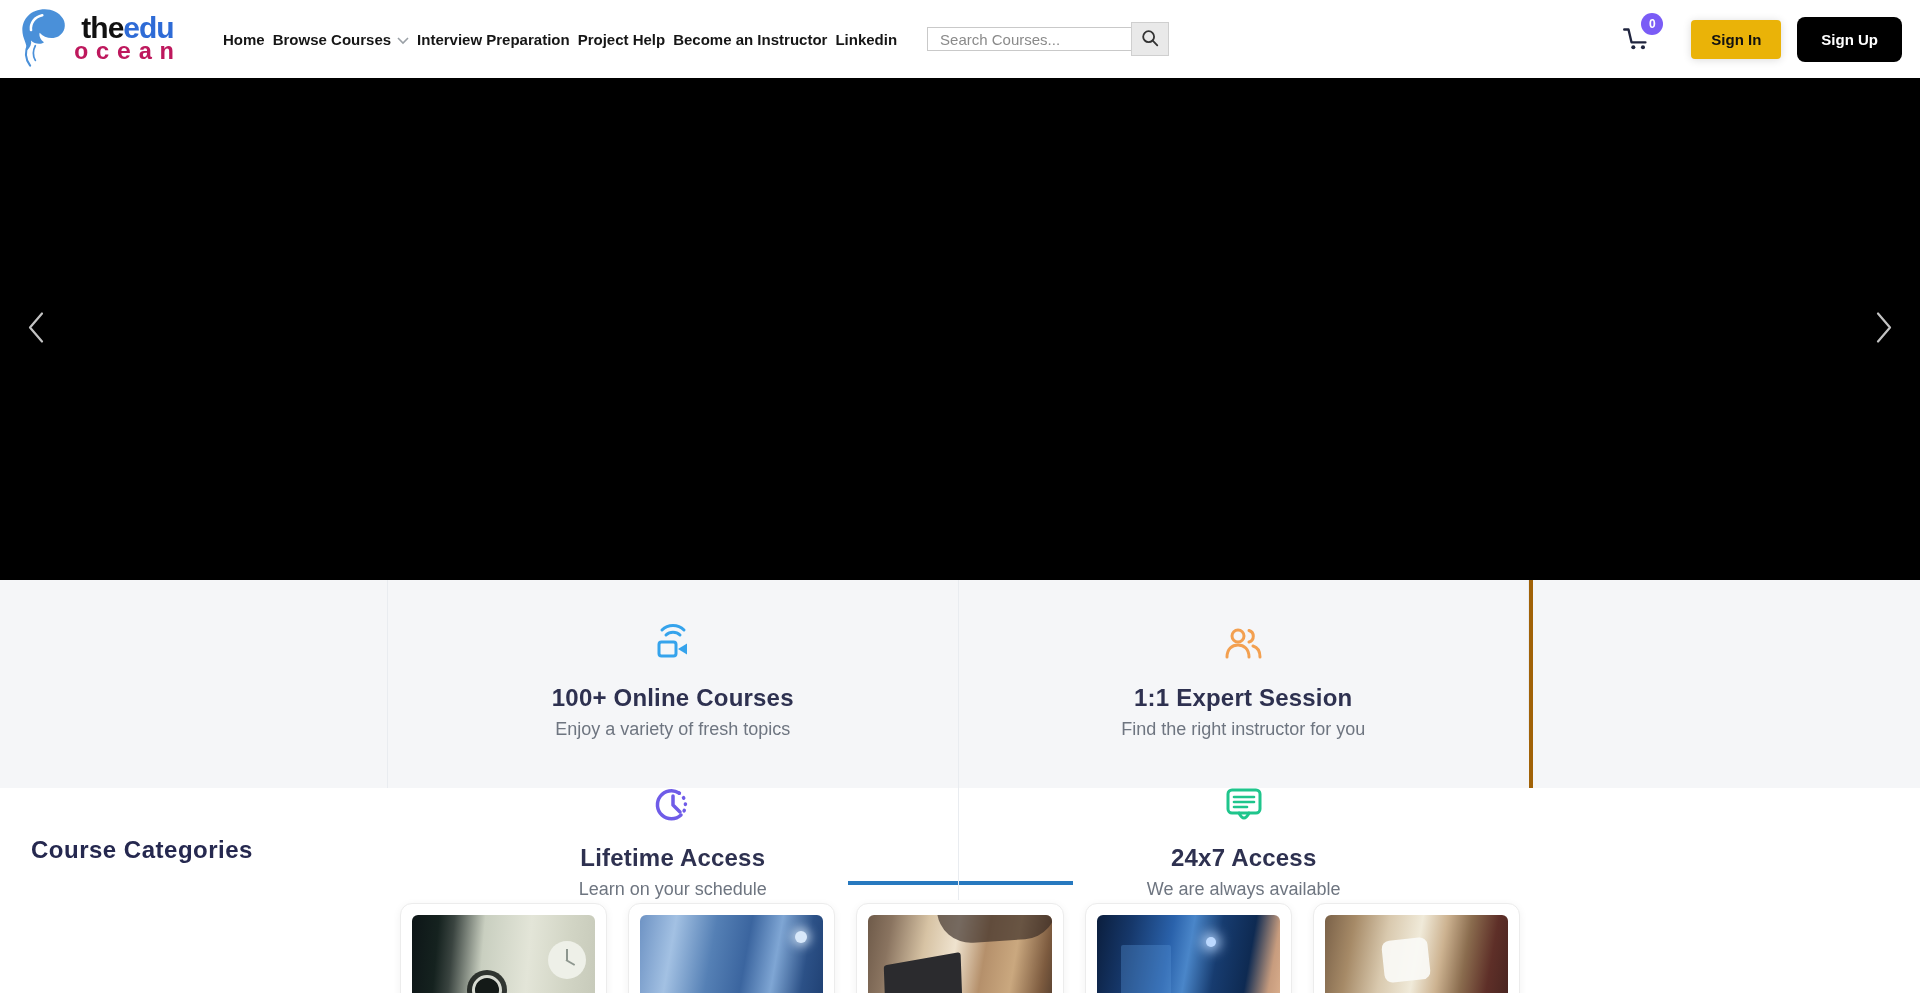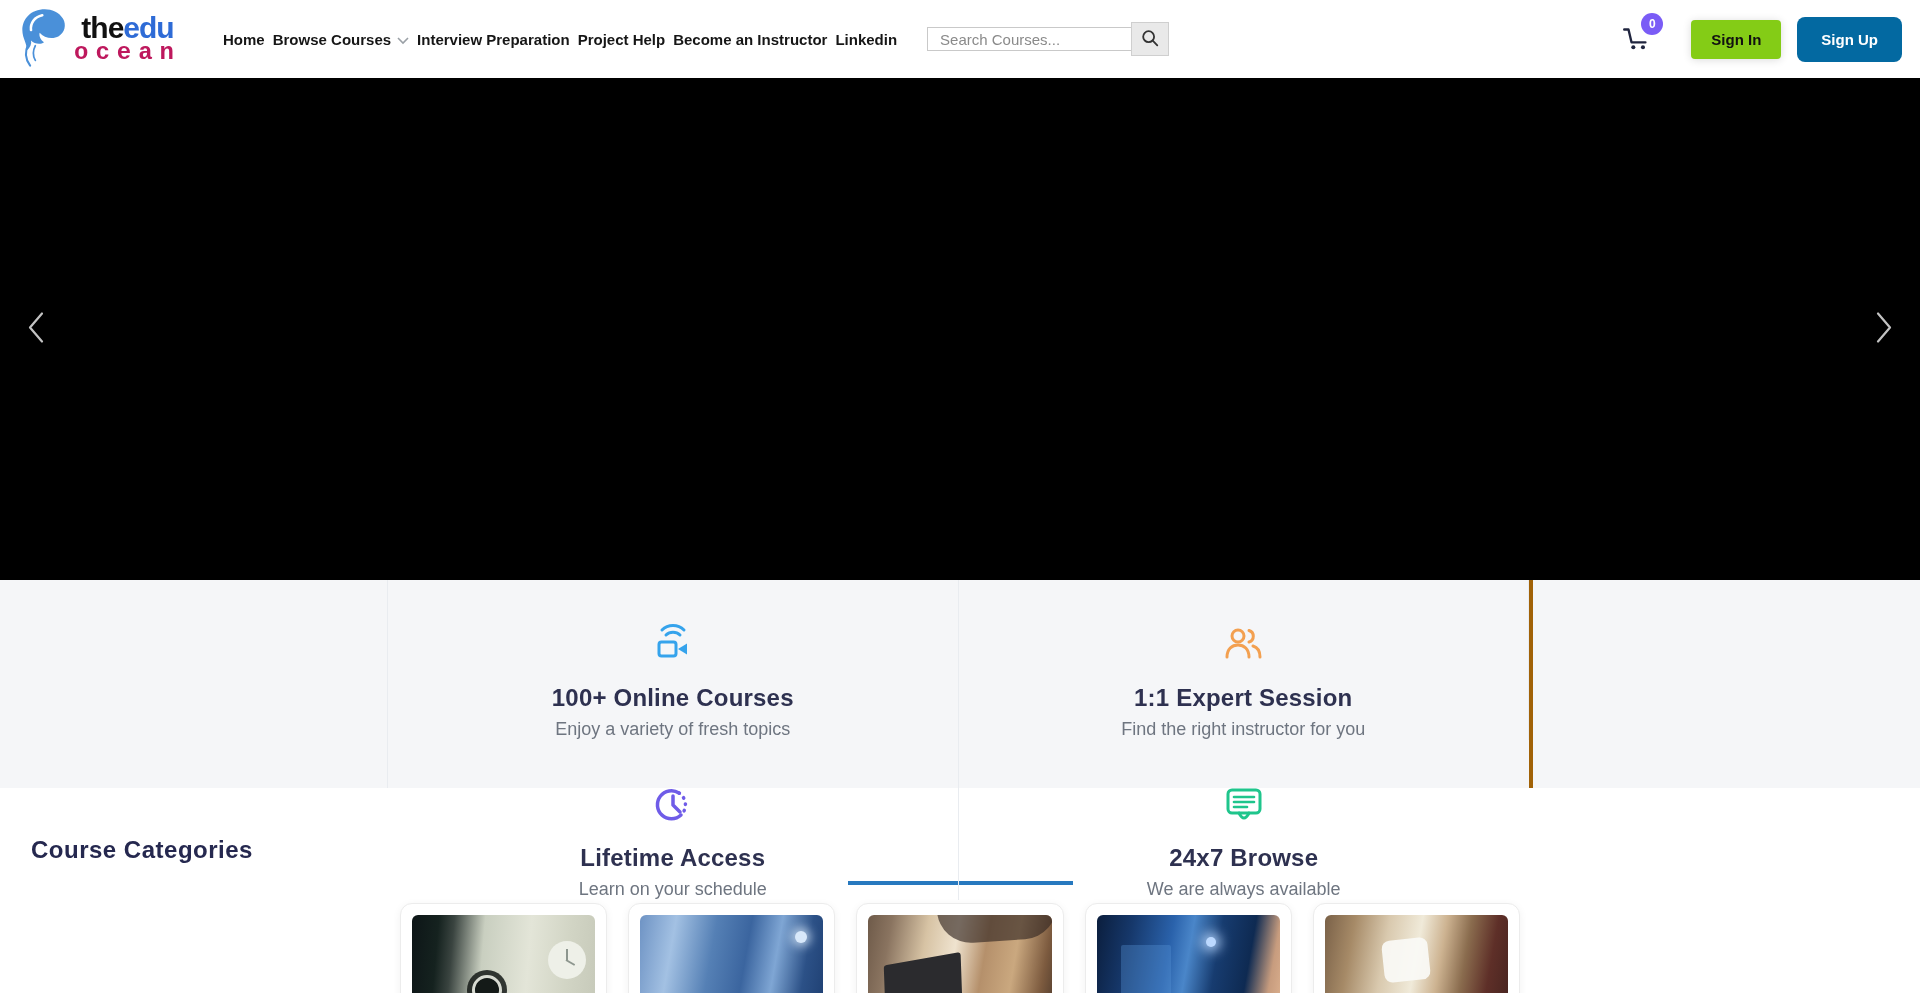"Sign In" .signin-btn { background: #84cc16 -> #eab308 }
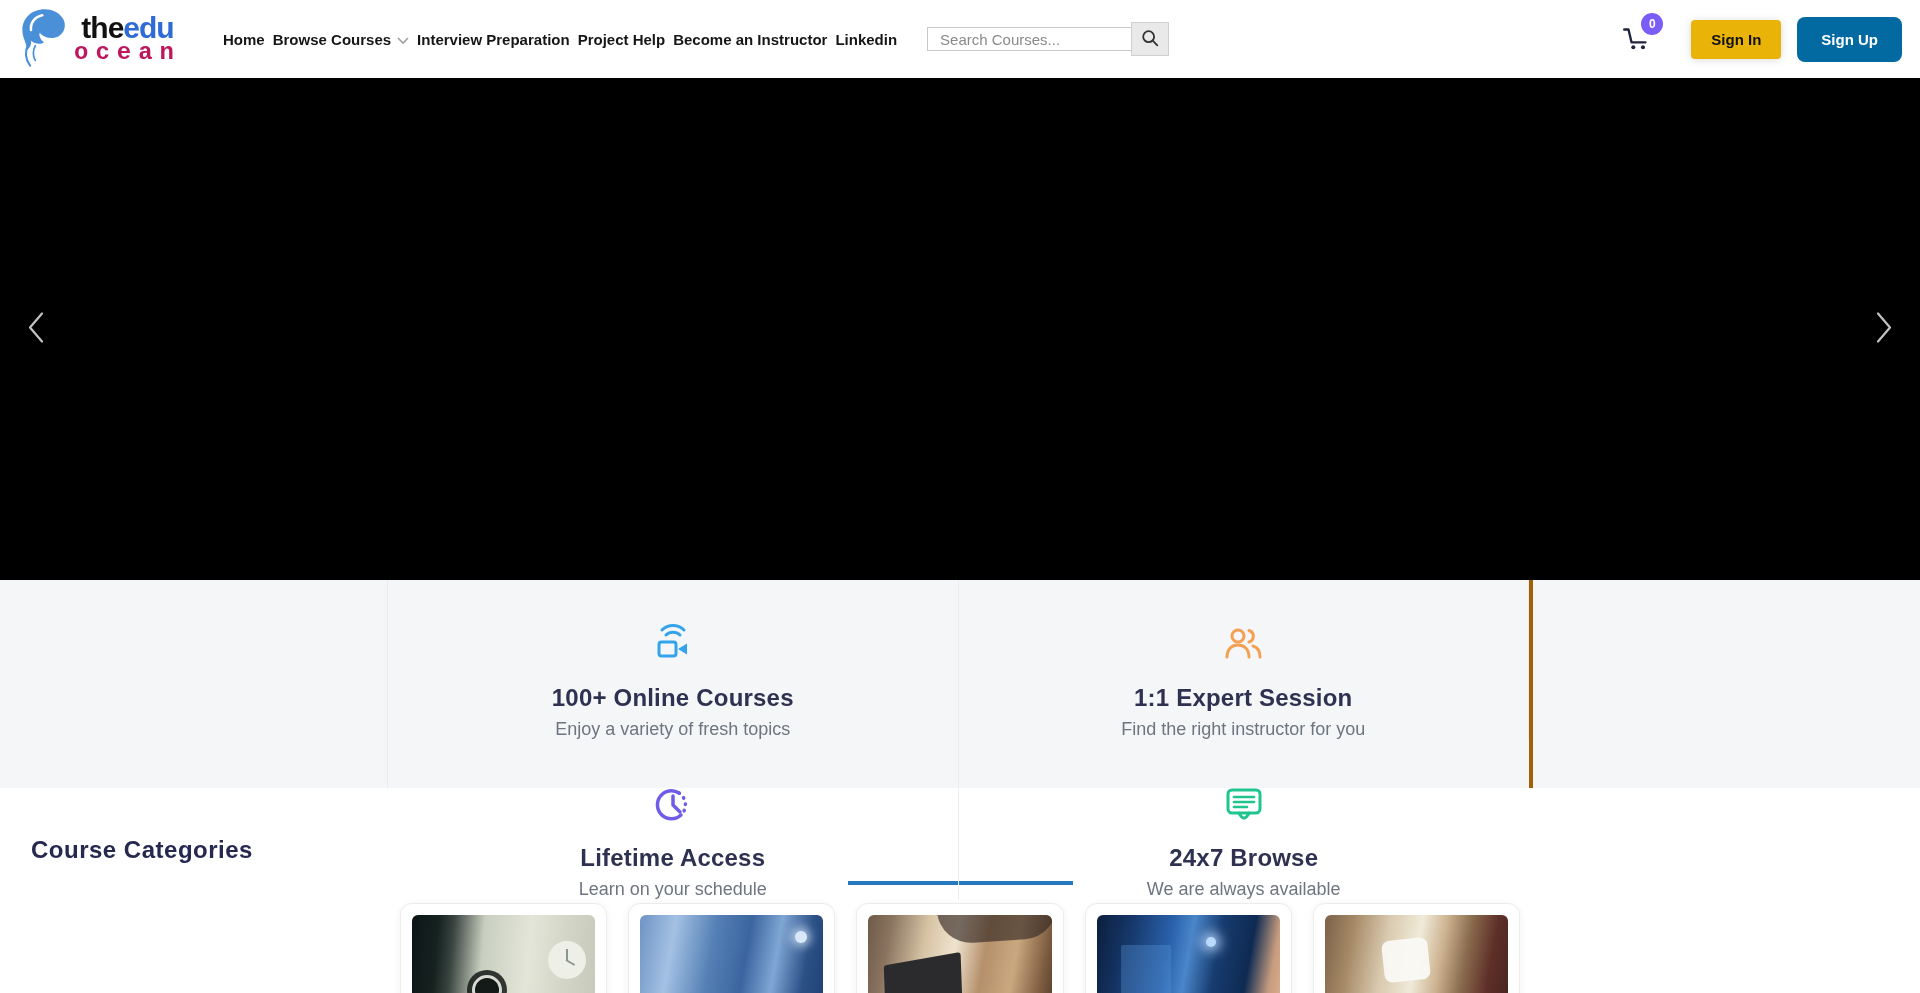"Sign Up" .signup-btn { background: #0369a1 -> #000000 }
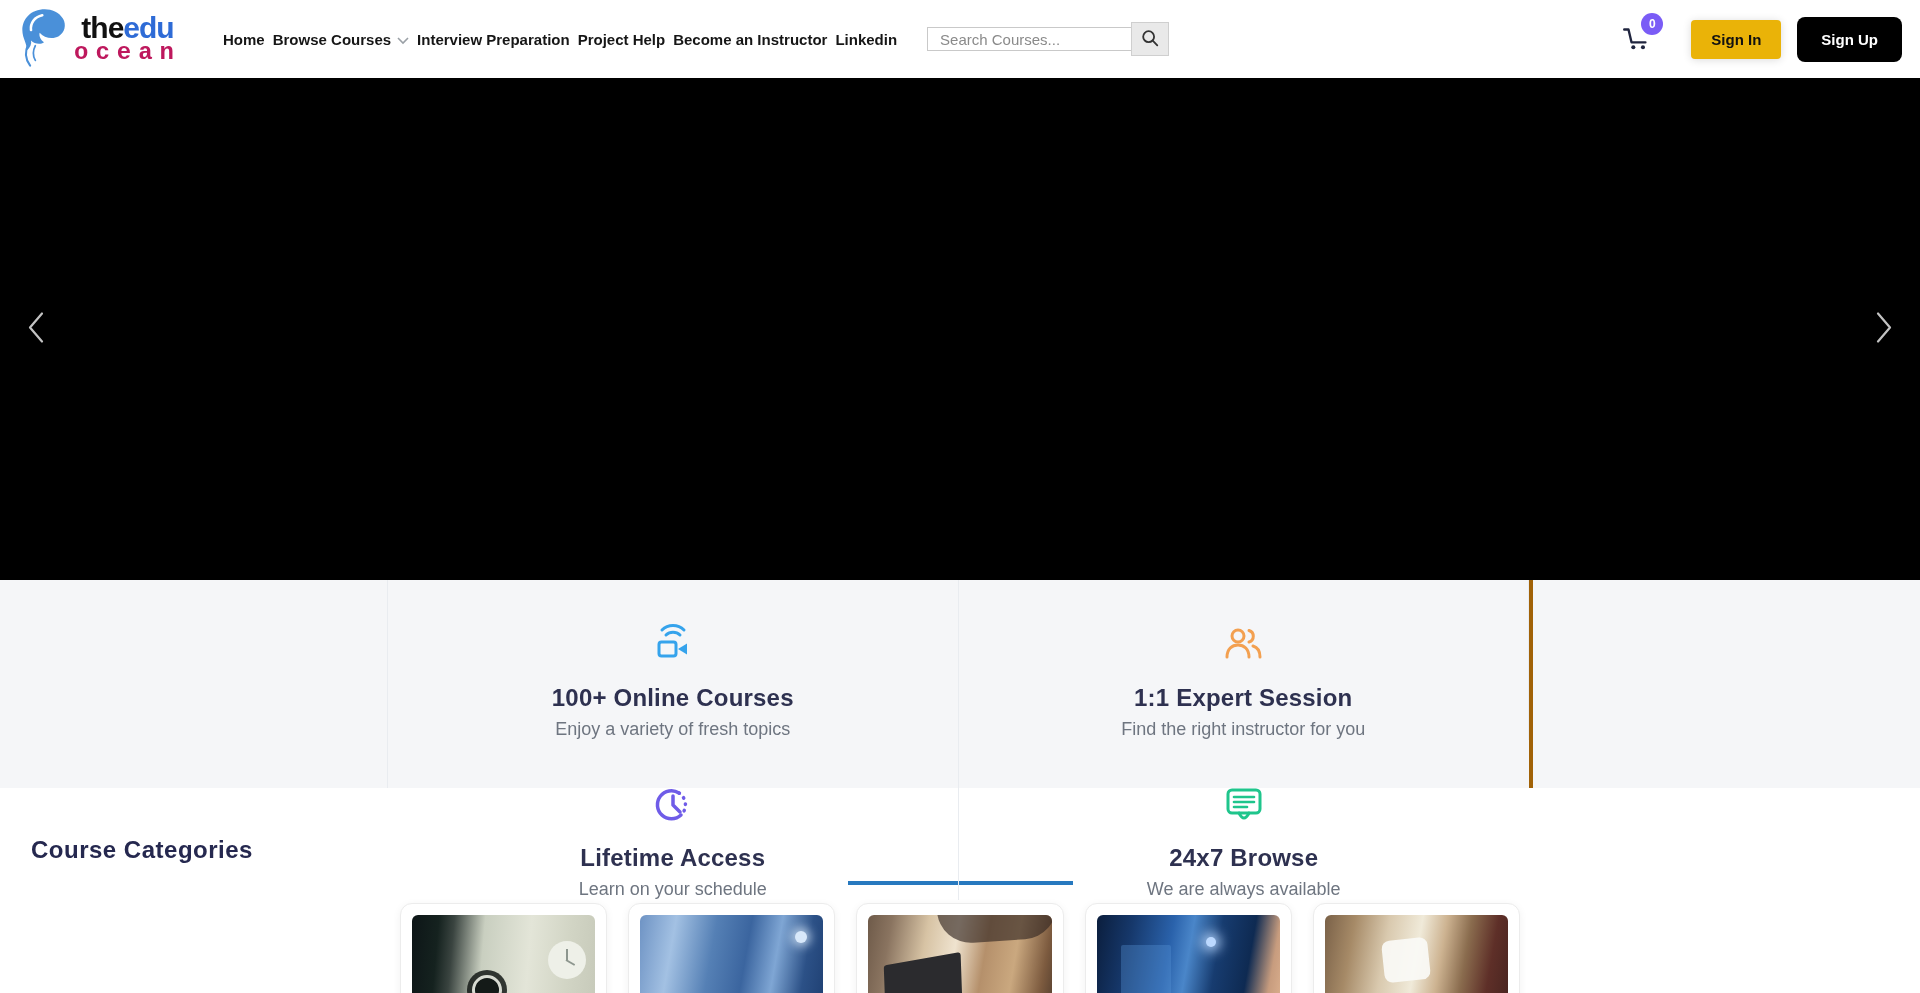"24x7 Browse" div.feature-title { text: Browse -> Access }
